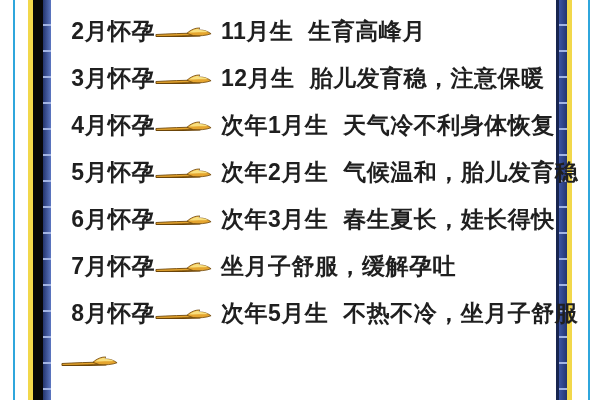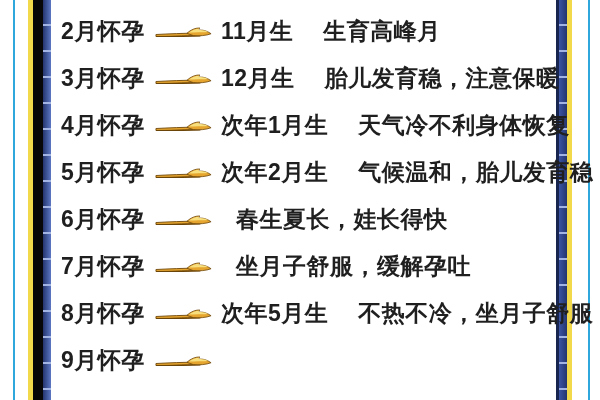"2月怀孕" .card { text-align: none -> right }
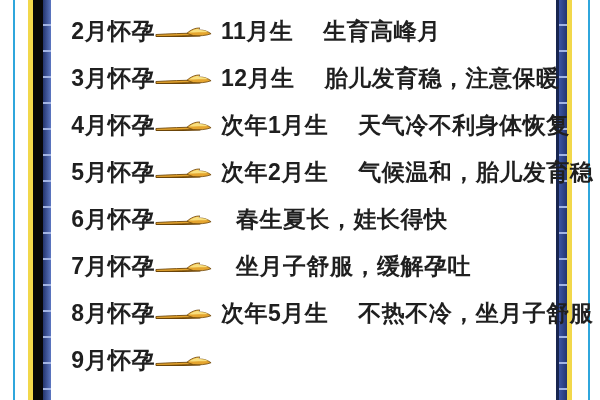"生育高峰月" .note { margin-left: 15px -> none }
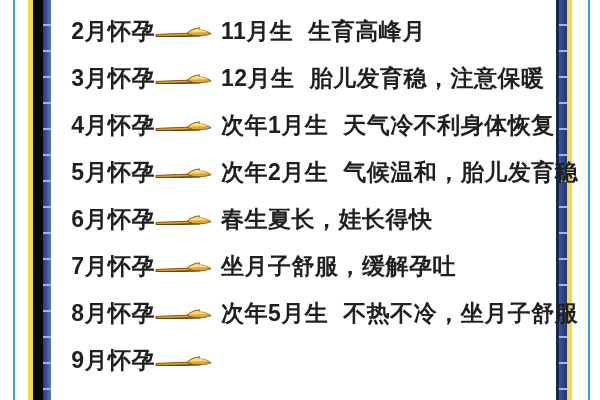"次年3月生" span.birth { html: none -> <span>次年3月生</span> }
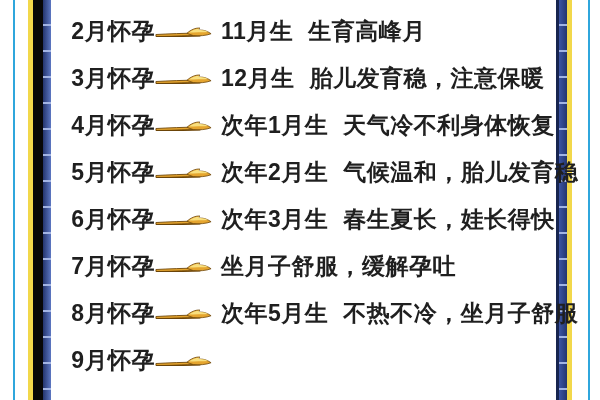"9月怀孕" span.preg { html: <span>9月怀孕</span> -> none }
